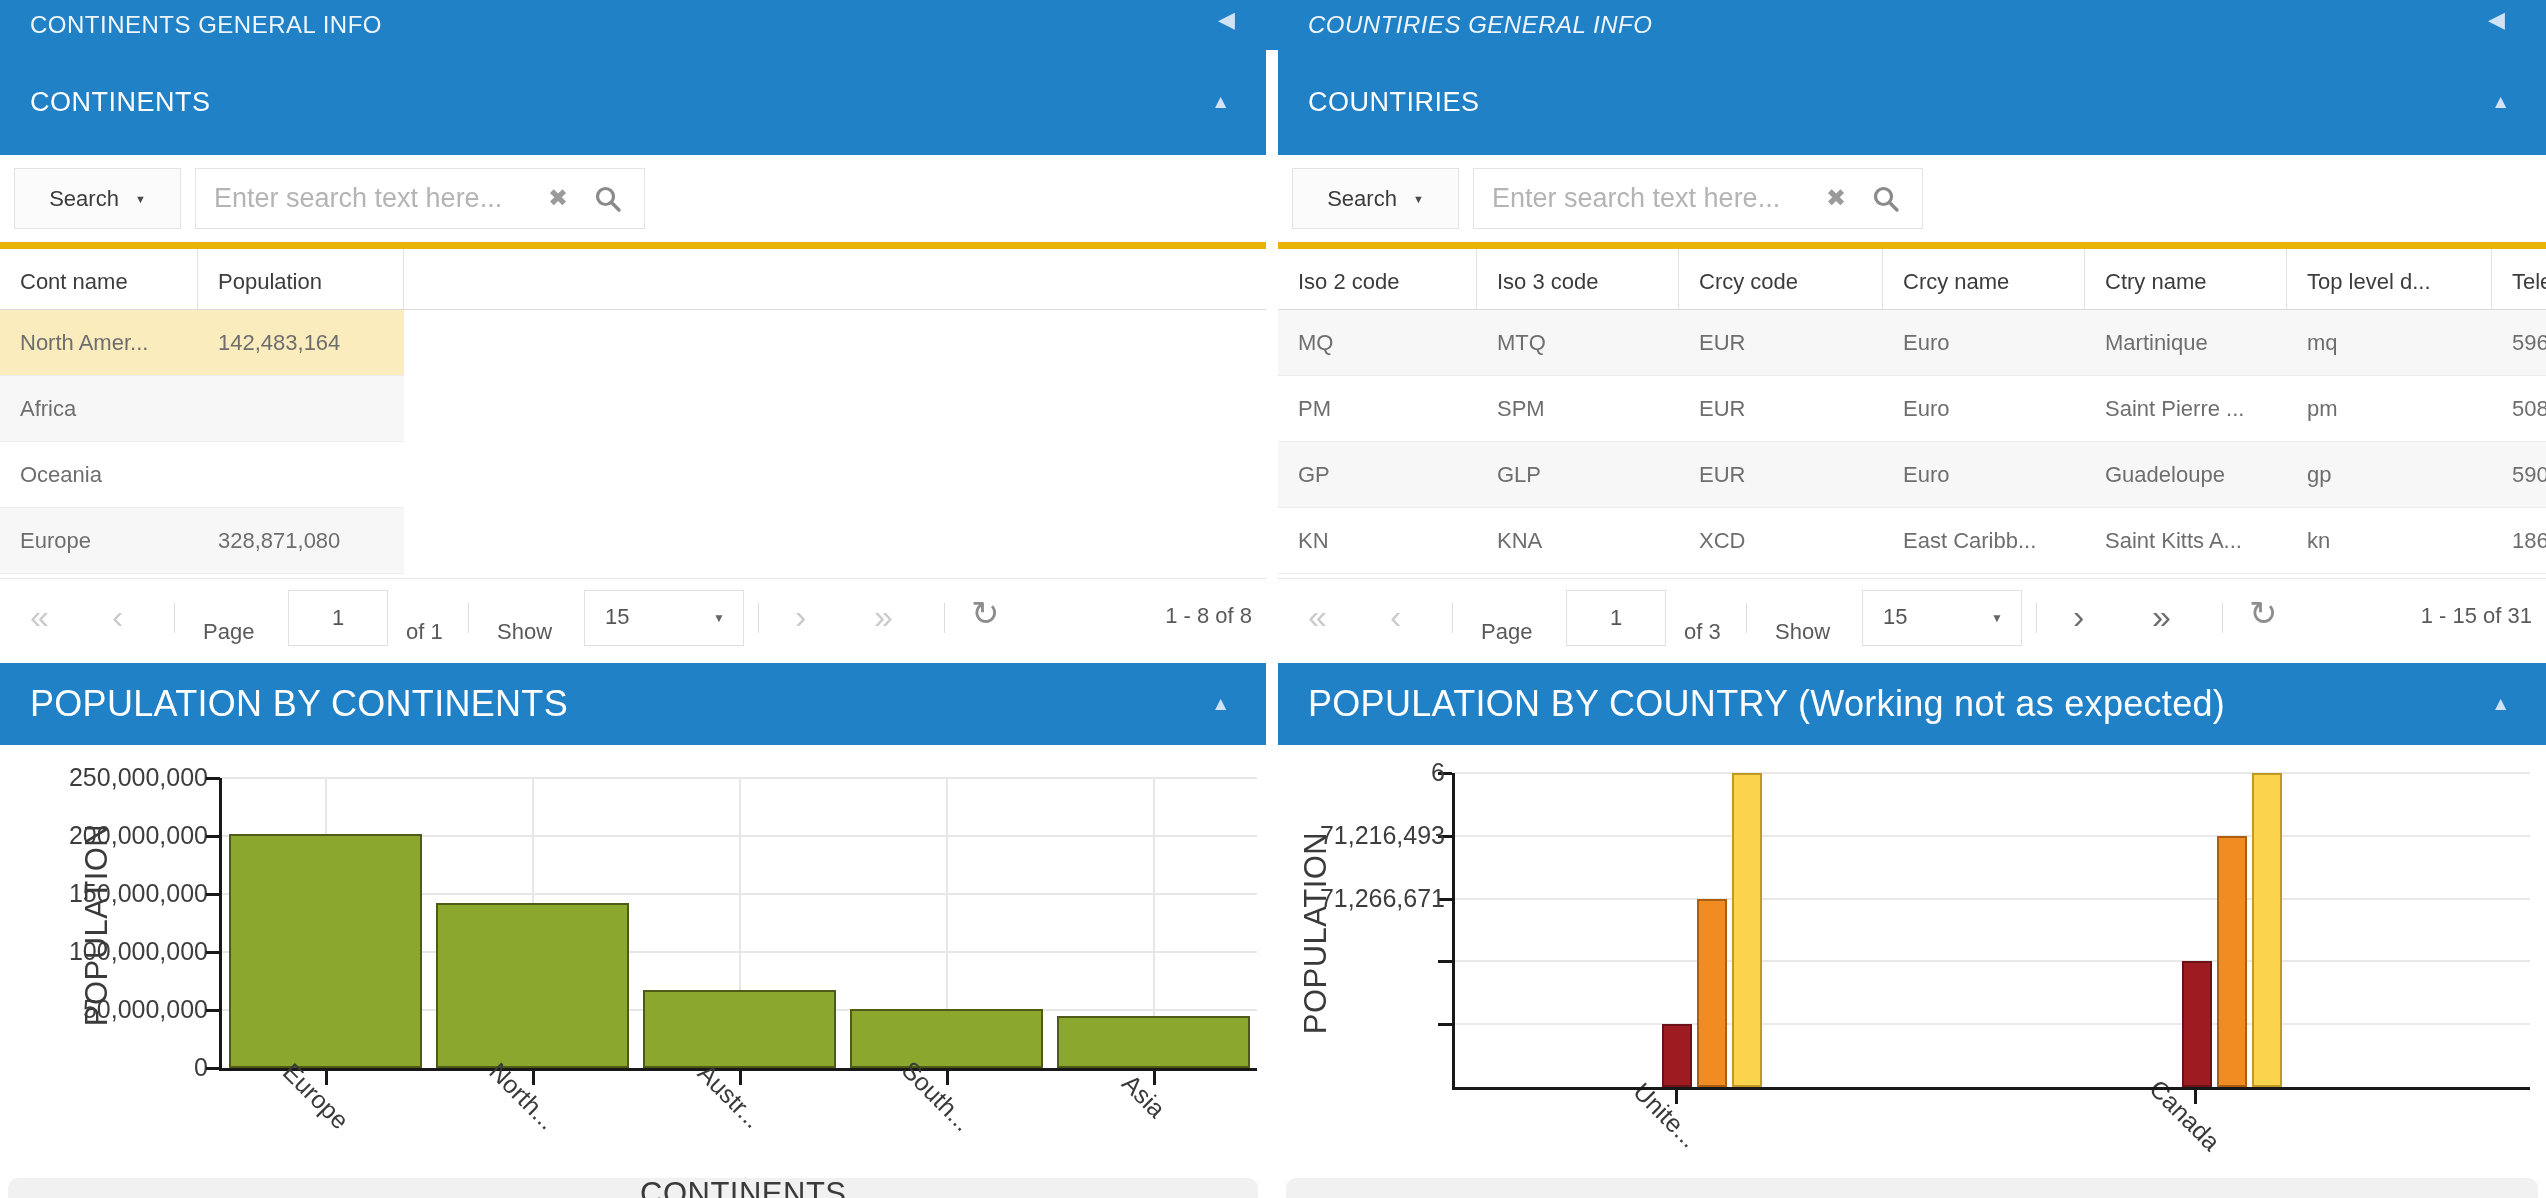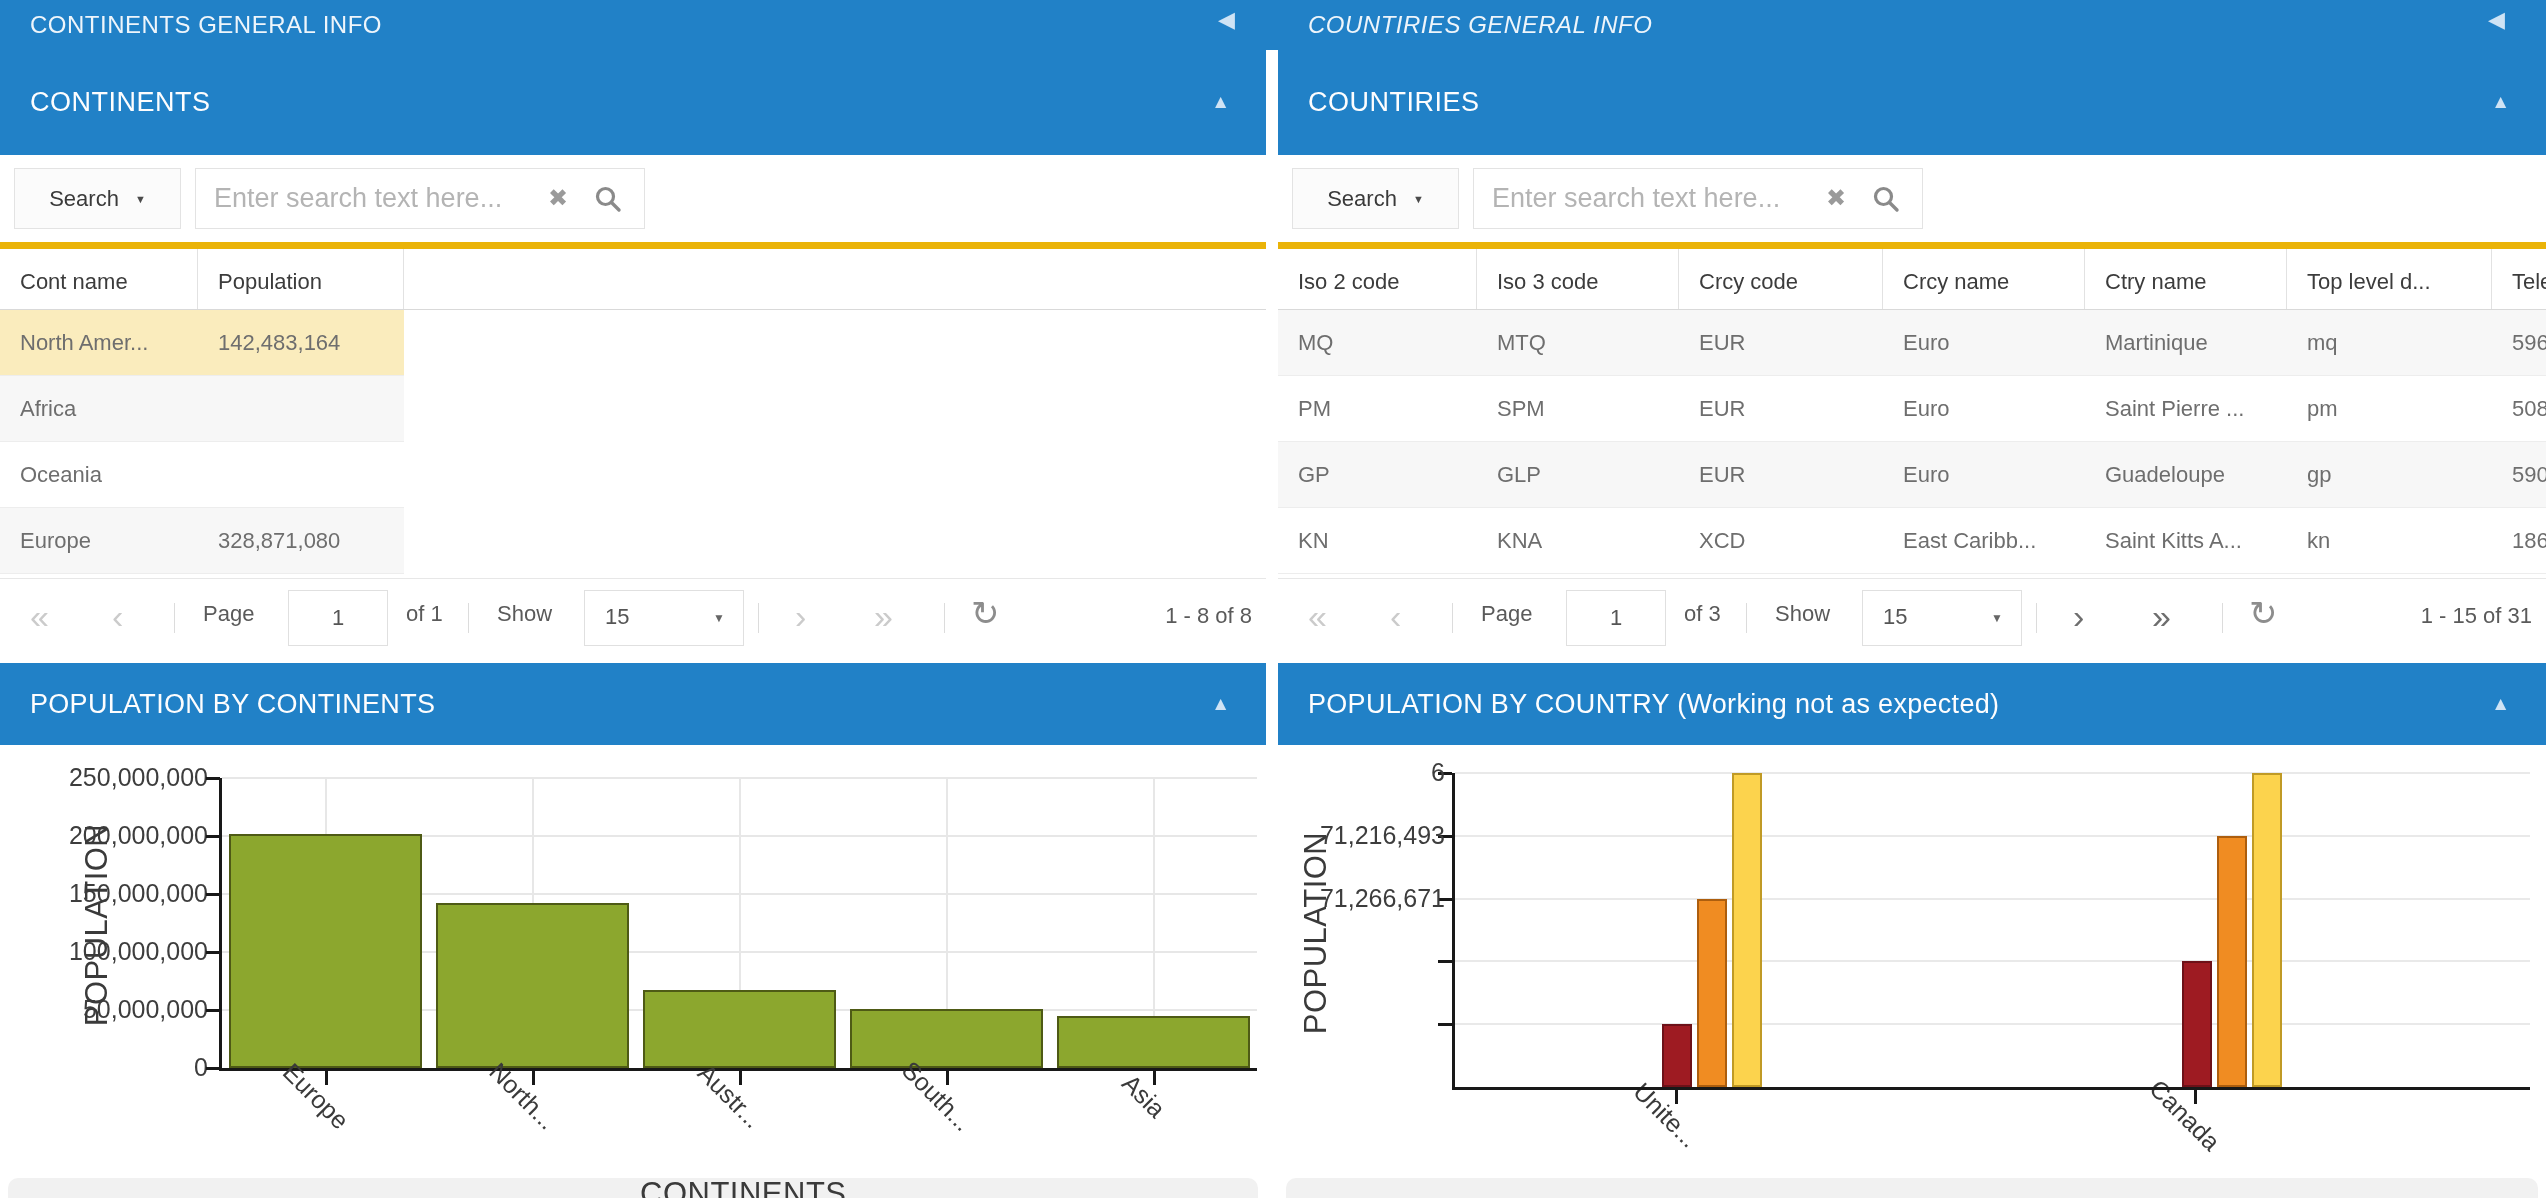"Page" .pg-text { top: 22px -> 40px }
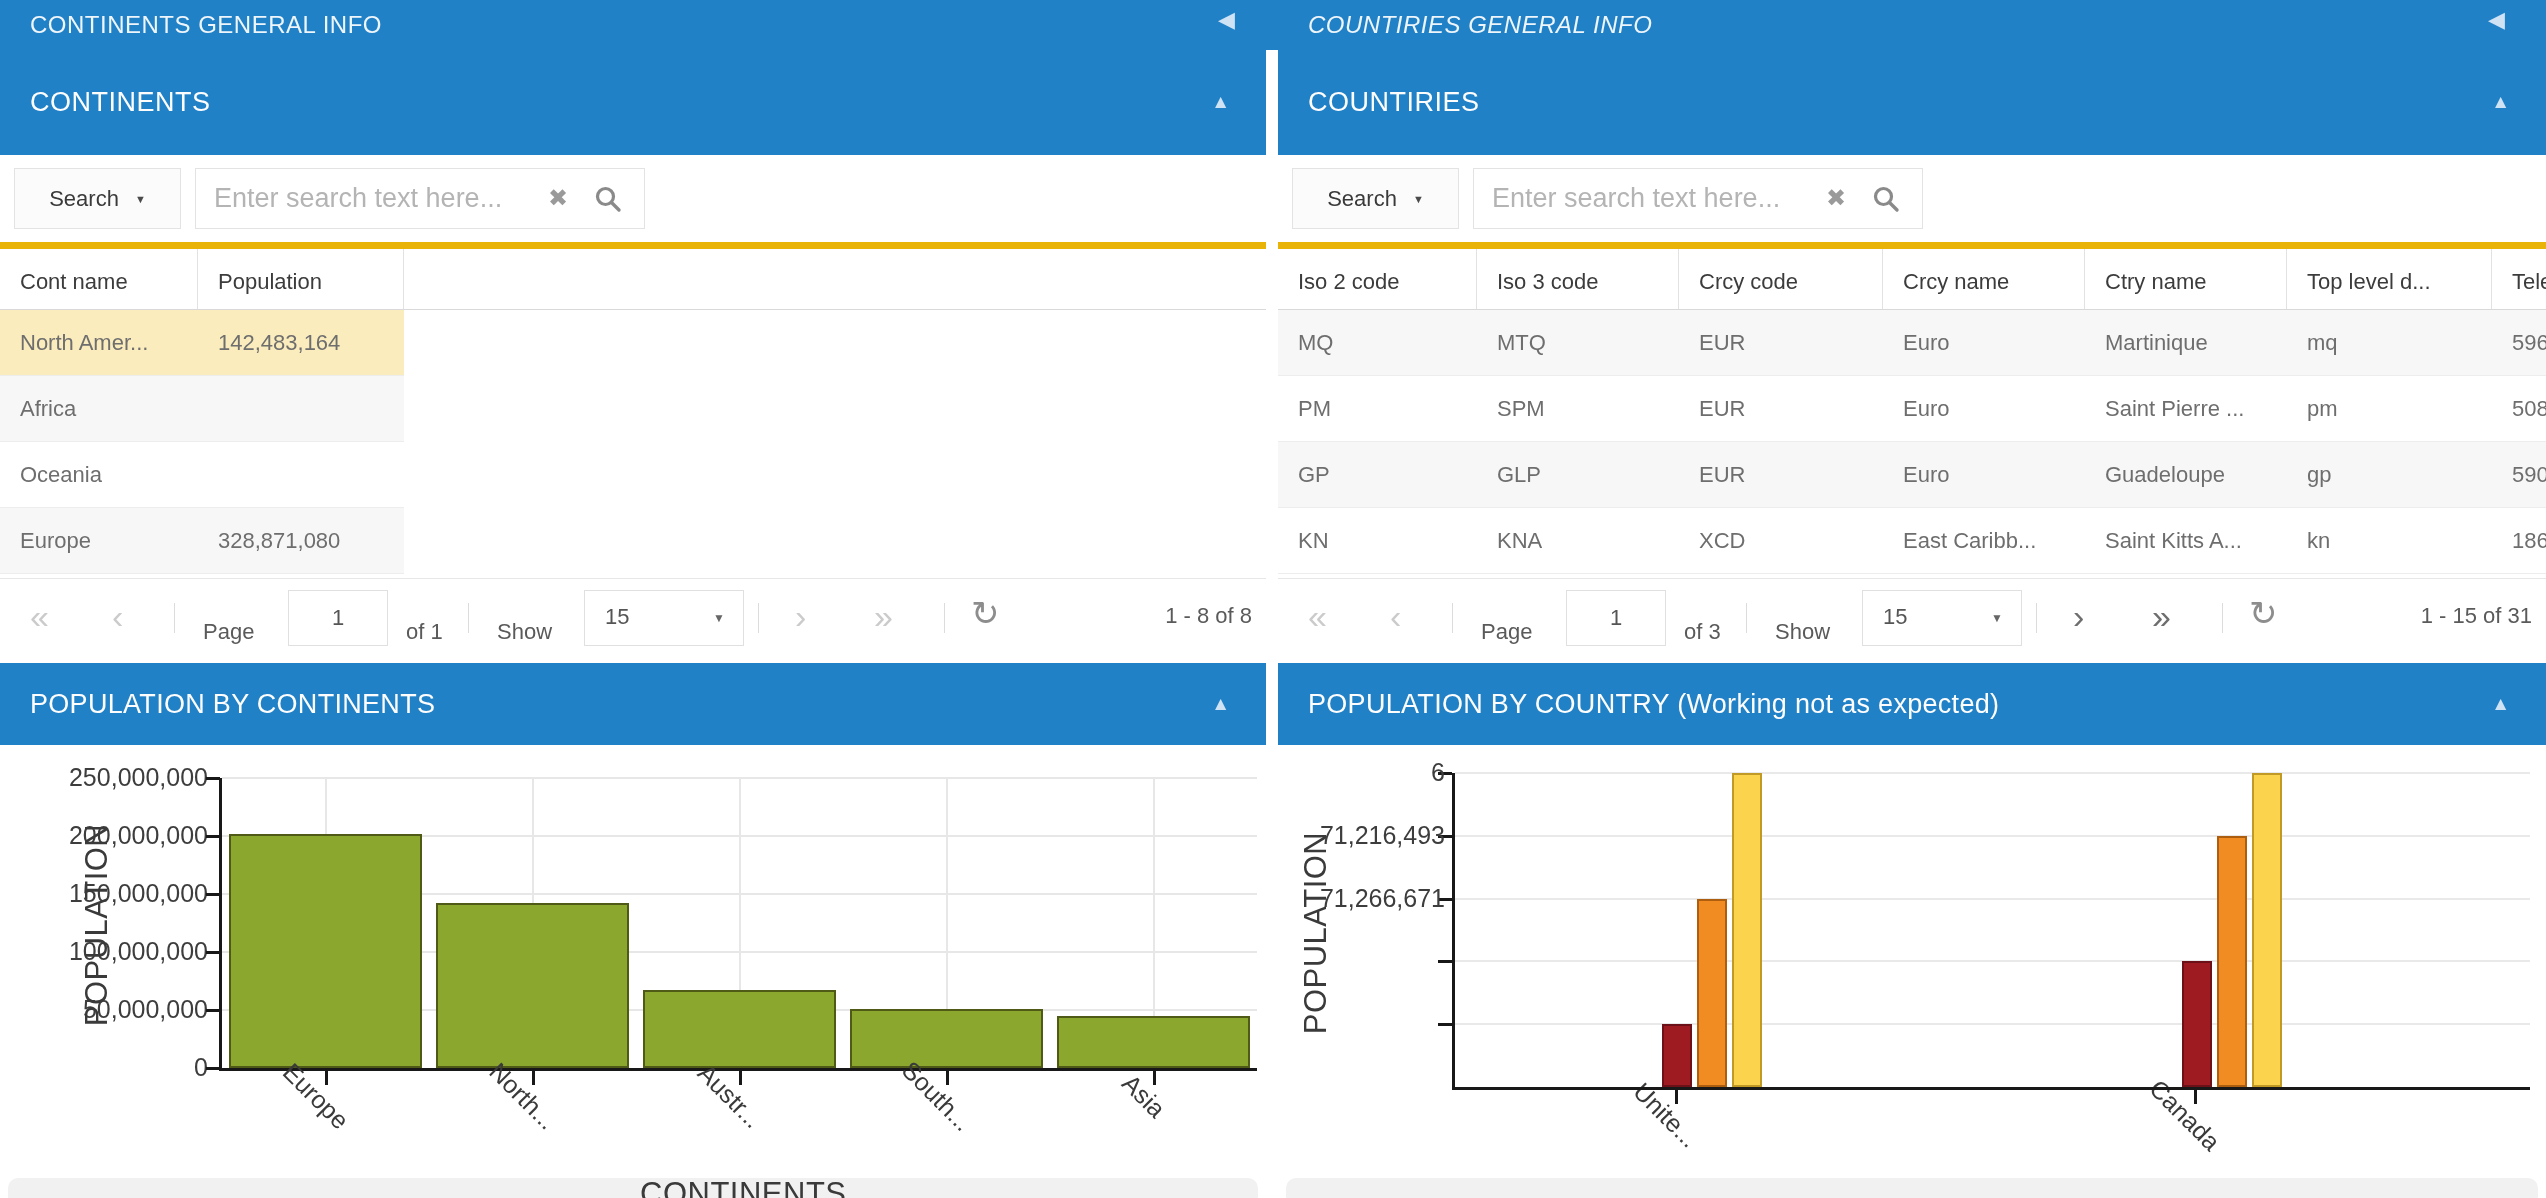"POPULATION BY CONTINENTS" .chart-title { font-size: 27px -> 36px }
